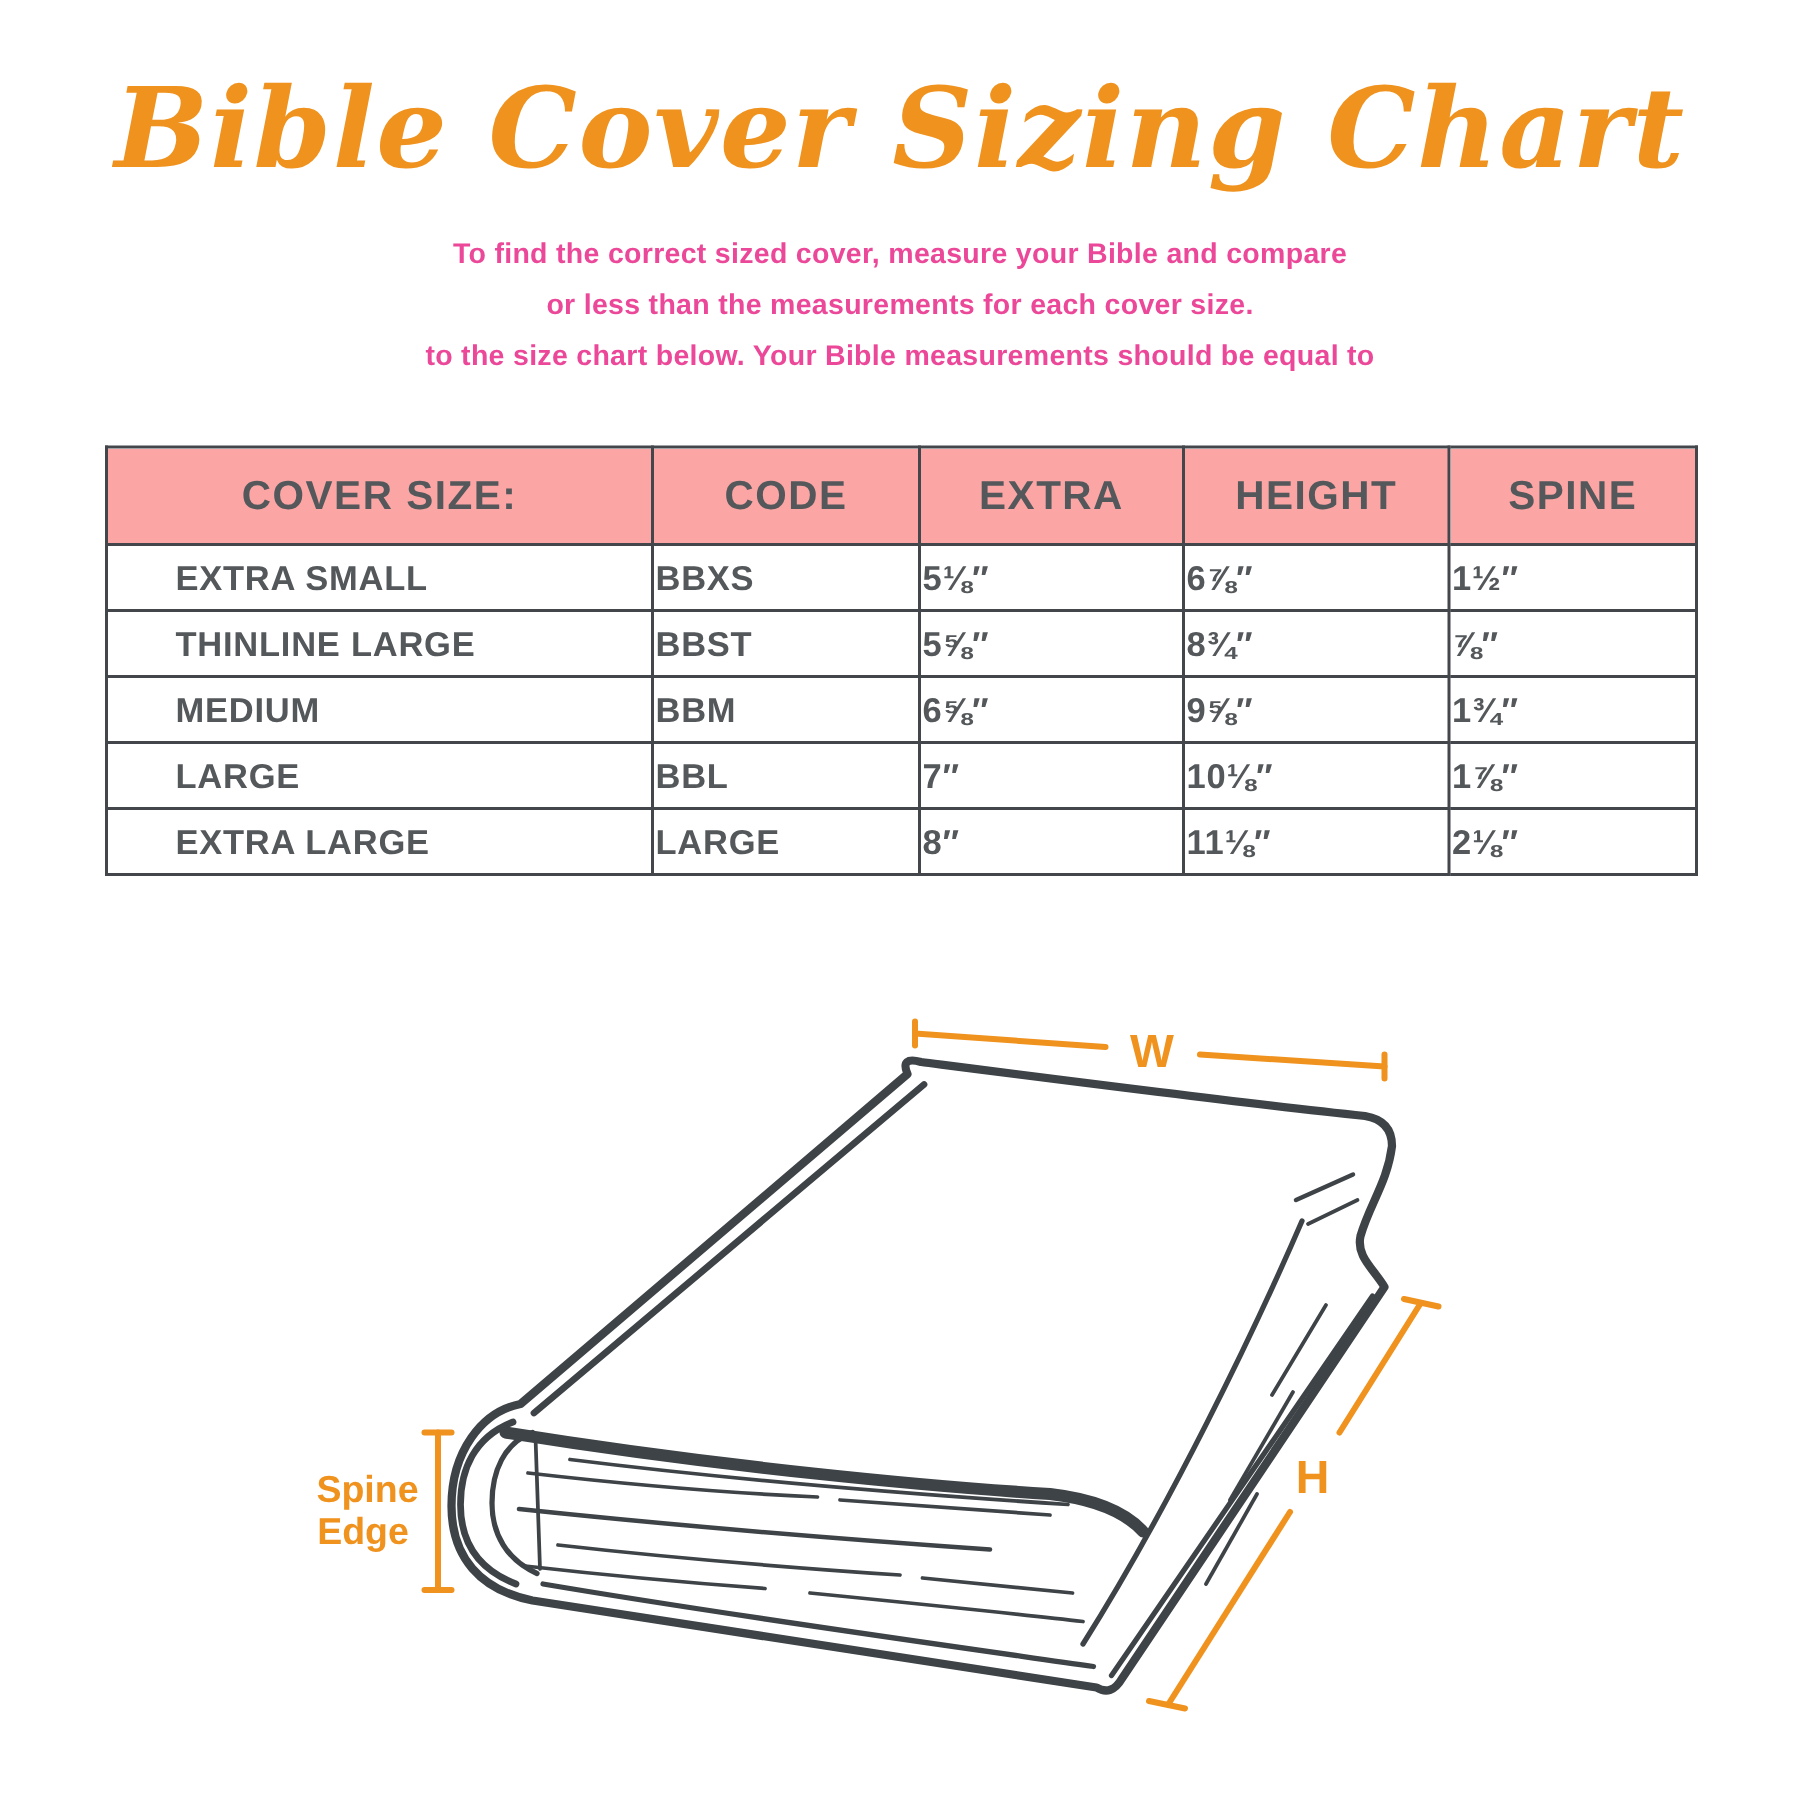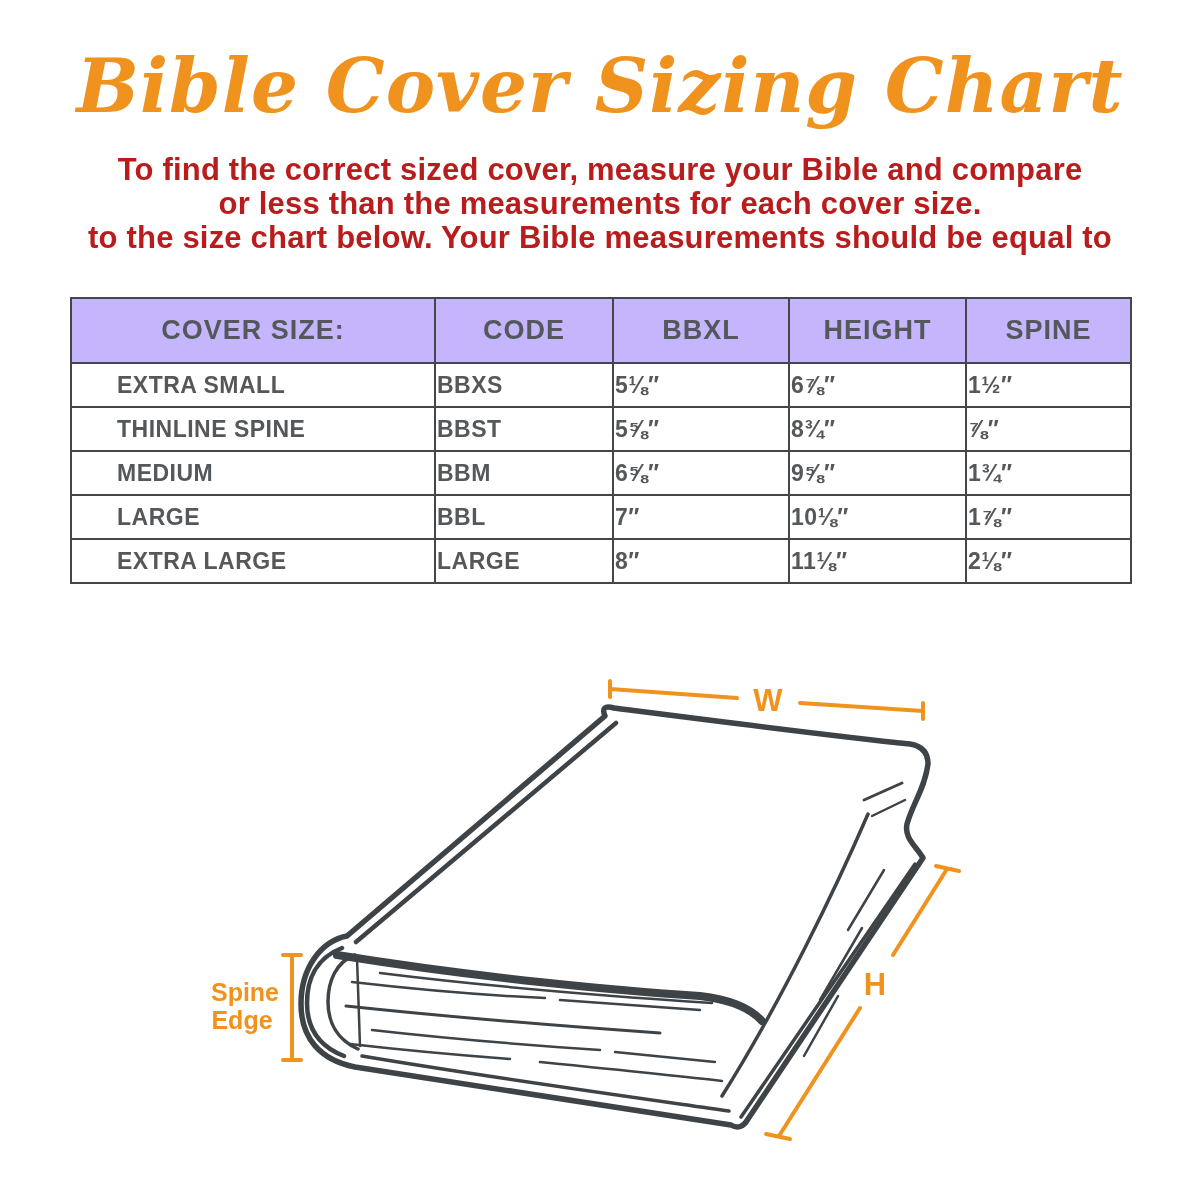"To find the correct sized" .subtitle { color: #b91c1c -> #ec4899; font-size: 31px -> 19px }
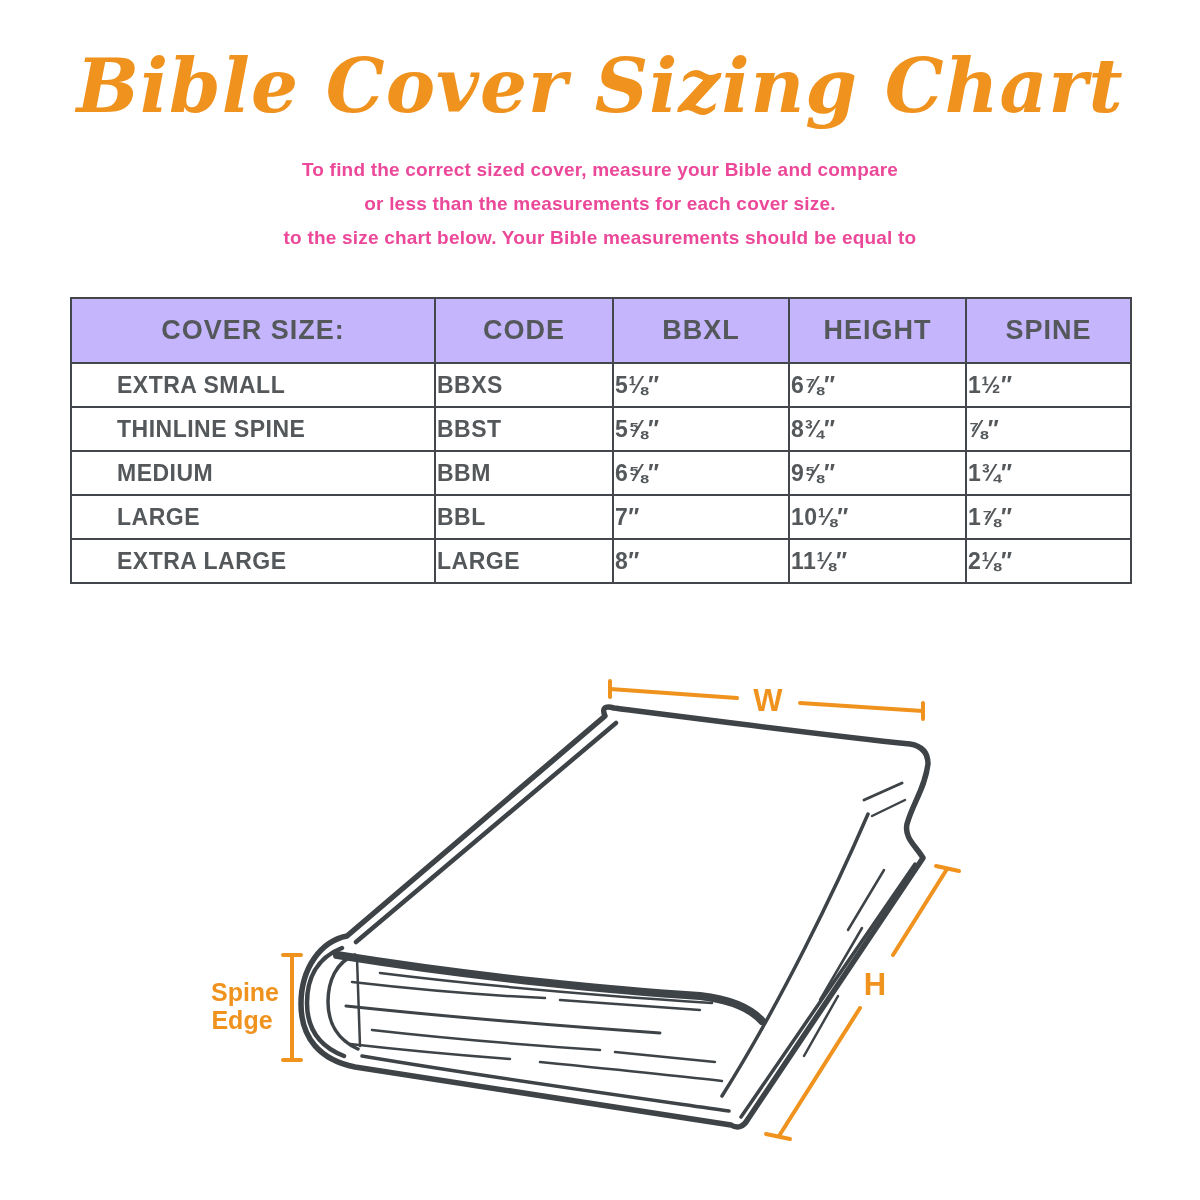"COVER SIZE:" table.size-table th { background: #c4b5fd -> #fca5a5 }
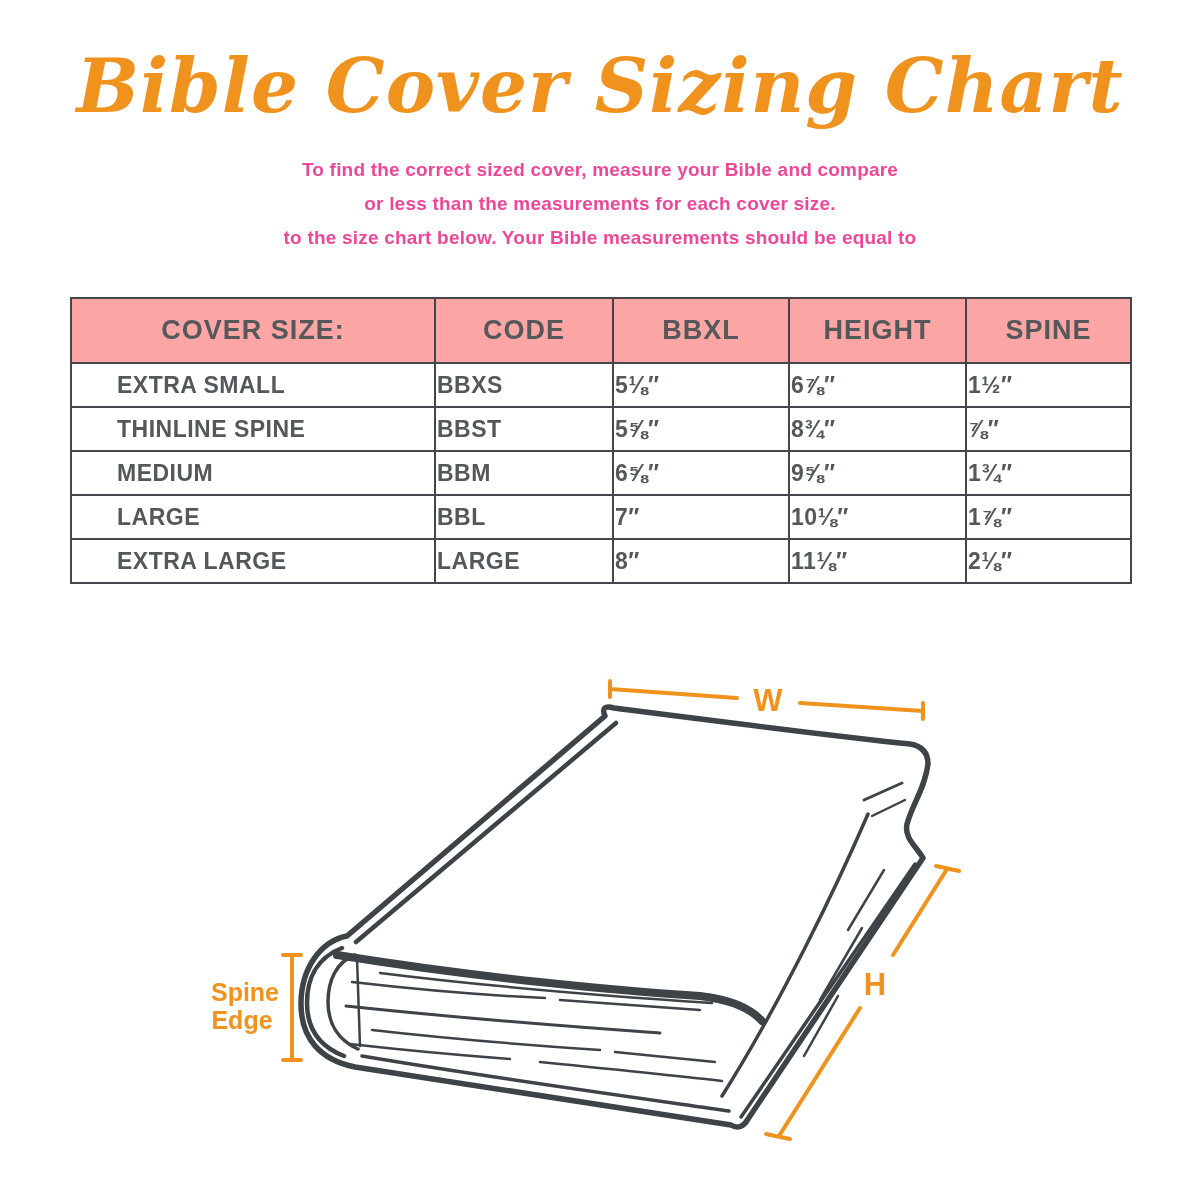"BBXL" th { text: BBXL -> EXTRA }
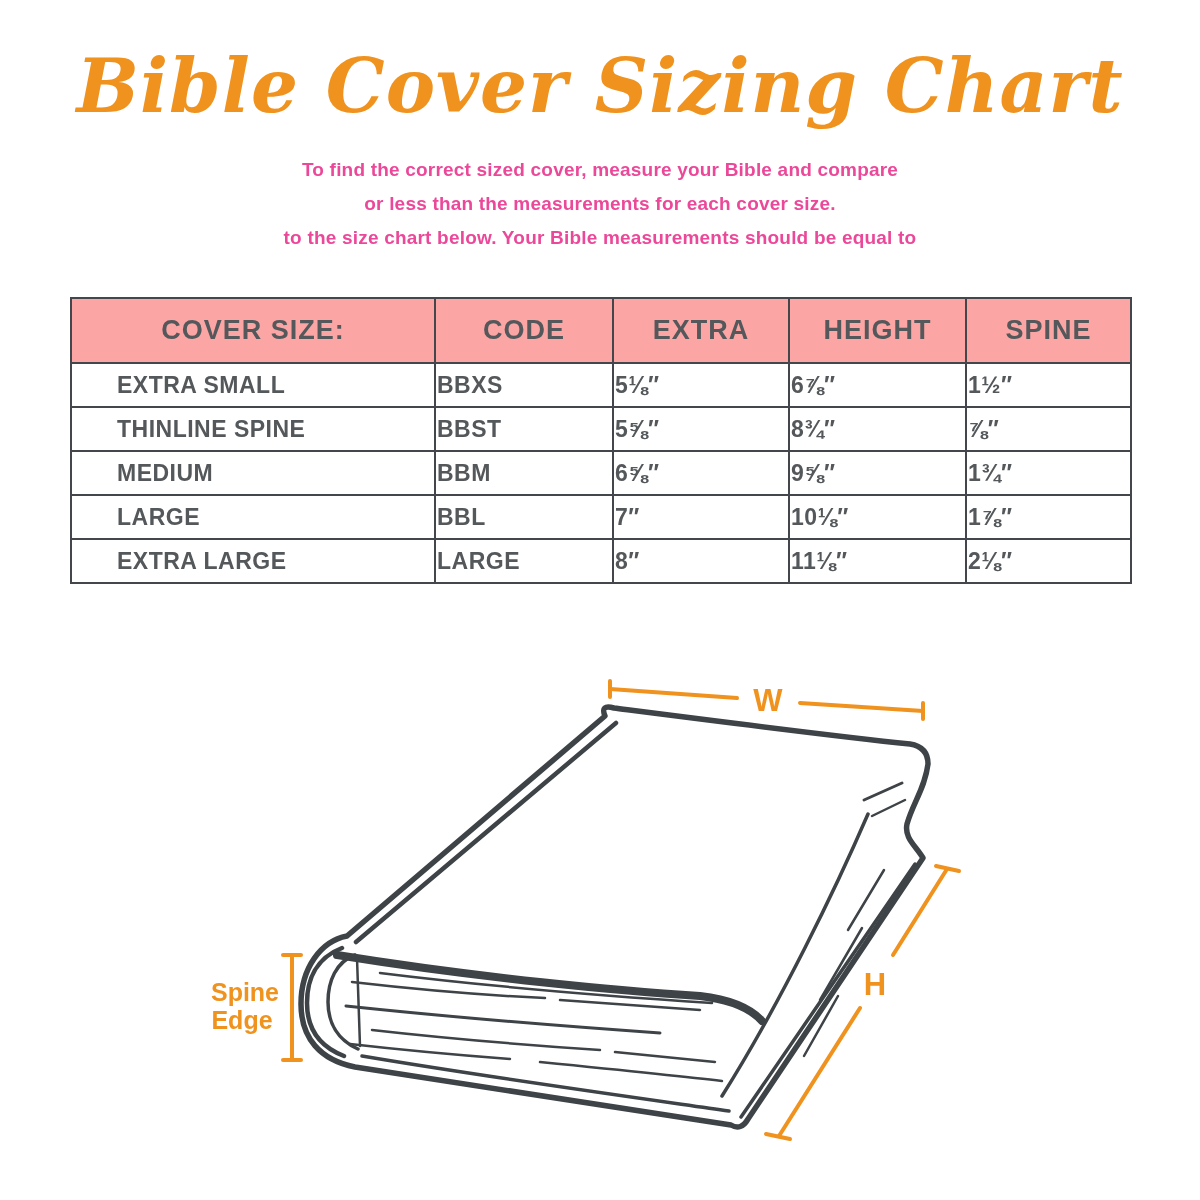"THINLINE SPINE" td.cover-col { text: SPINE -> LARGE }
